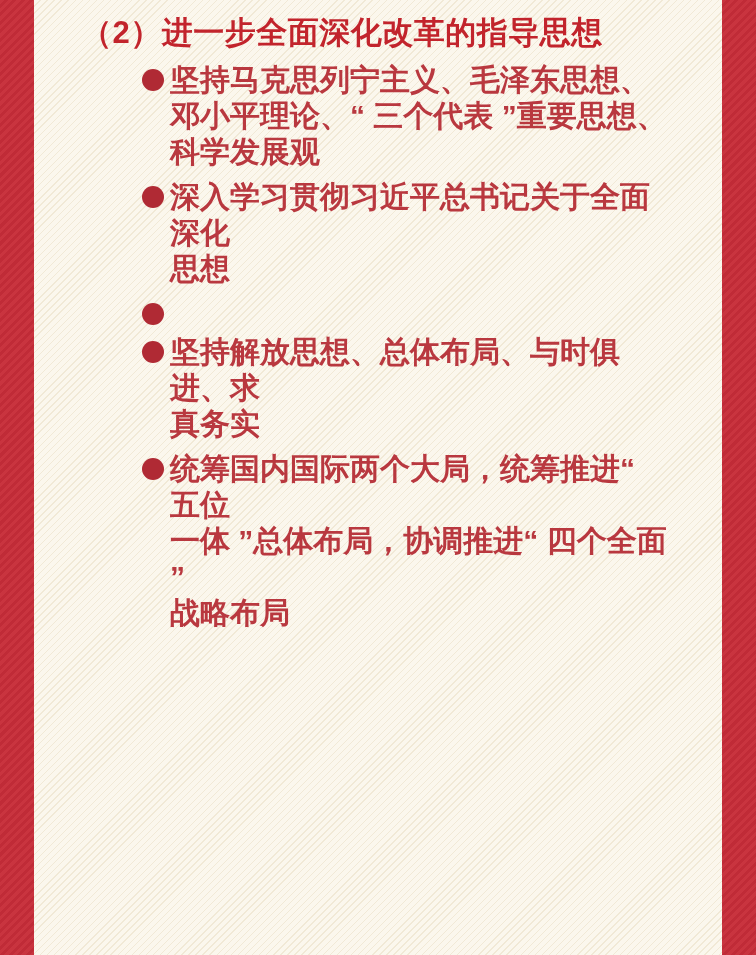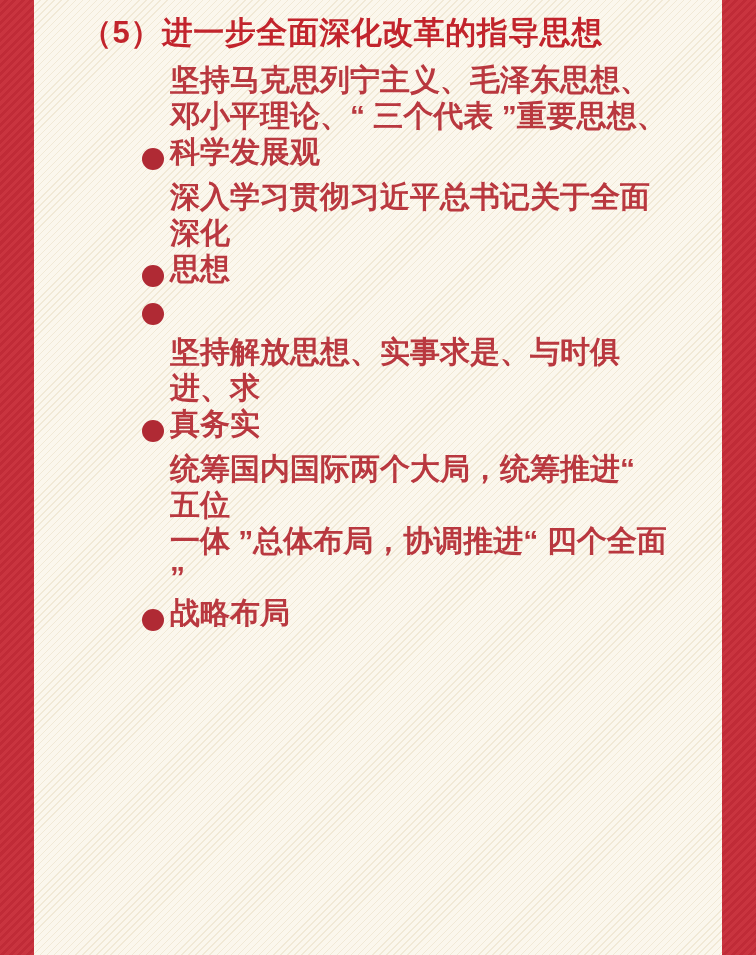"（5）进一步全面深化改革的指导思想" h1.title { text: 5 -> 2 }
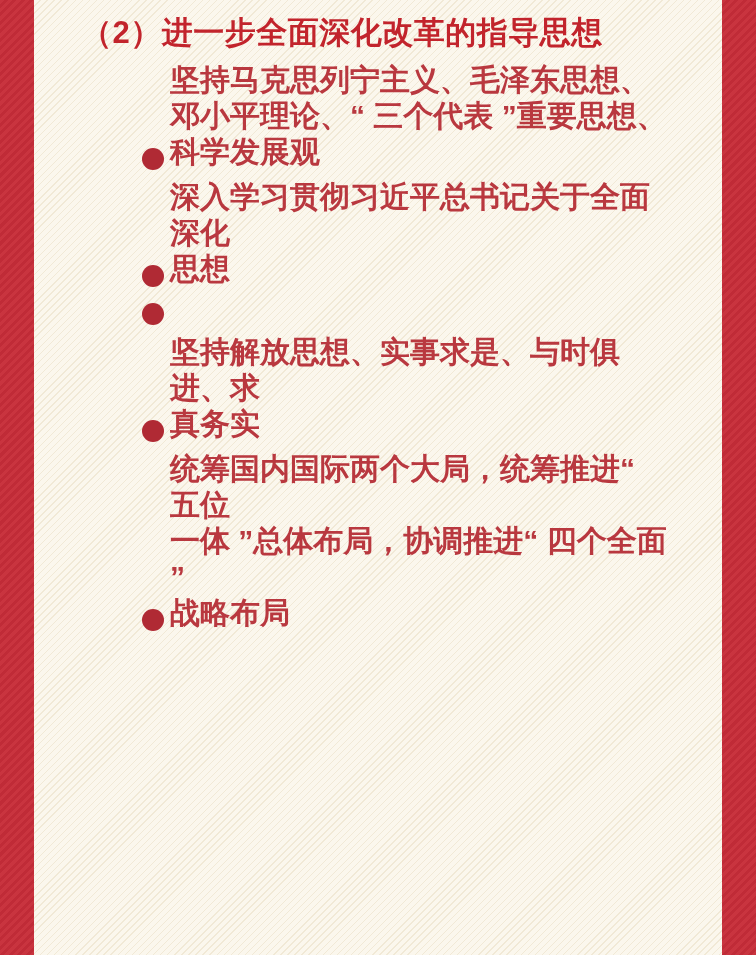"坚持马克思列宁主义、毛泽东思想、" .item { align-items: flex-end -> flex-start }
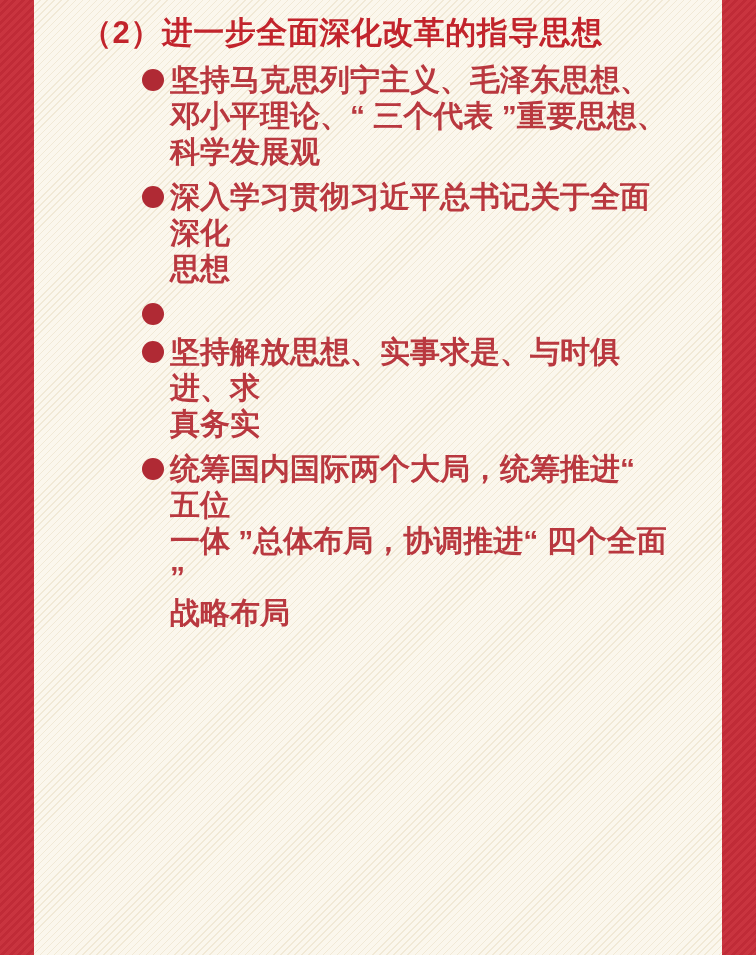"坚持解放思想、实事求是、与时俱进、求" div.txt { text: 实事求是 -> 总体布局 }
